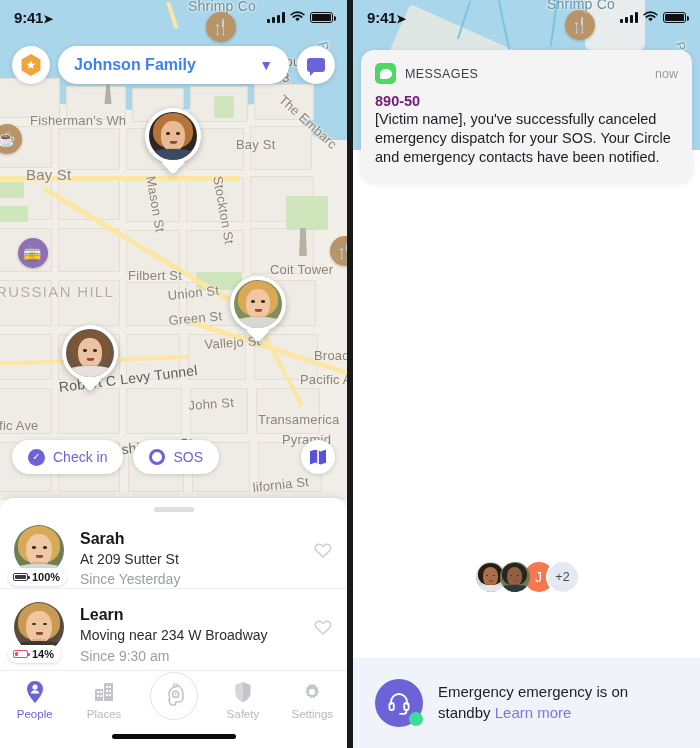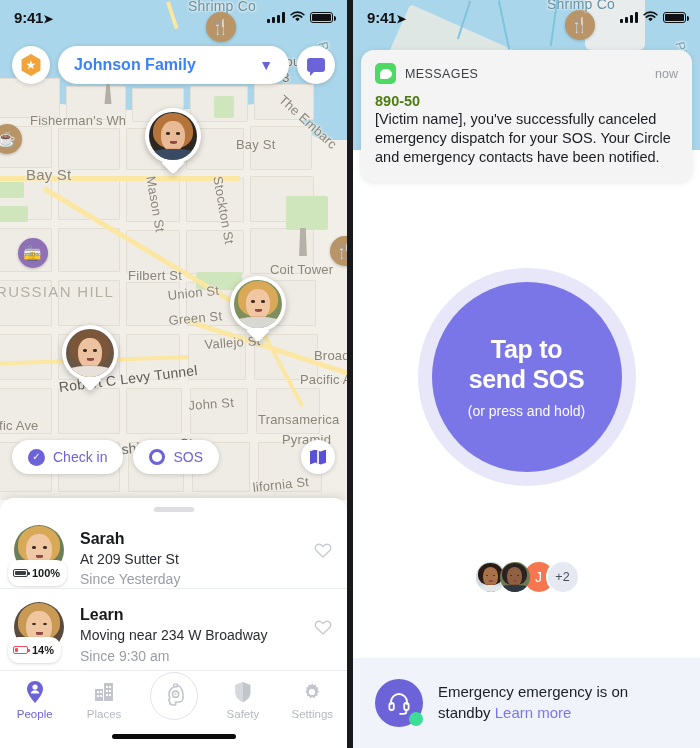"890-50" .notif-title { color: #4d7c0f -> #701a75 }
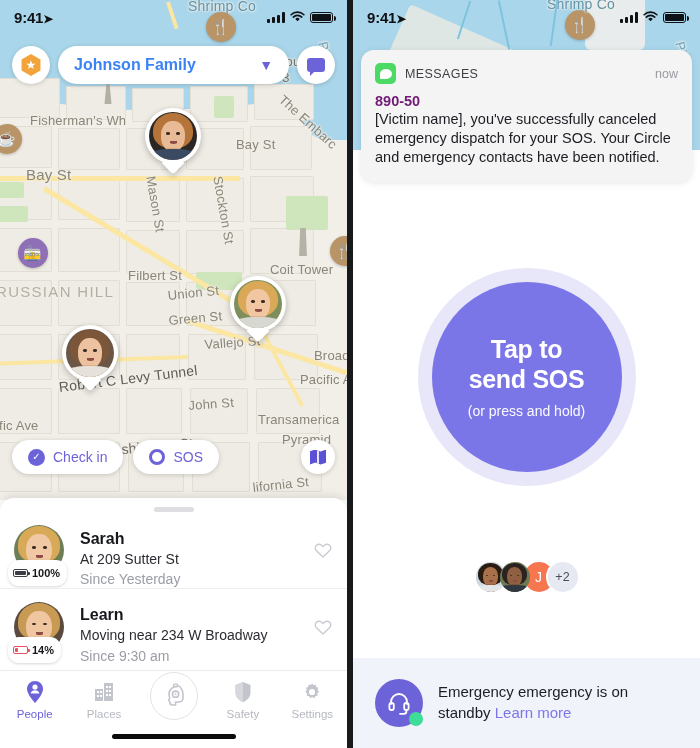"Tap to" div.sos-wrap { html: <div> <div> <div> <div>Tap to</div> <div>send SOS</div> <div>(or press and hold)</div> </div> </div> </div> -> none }
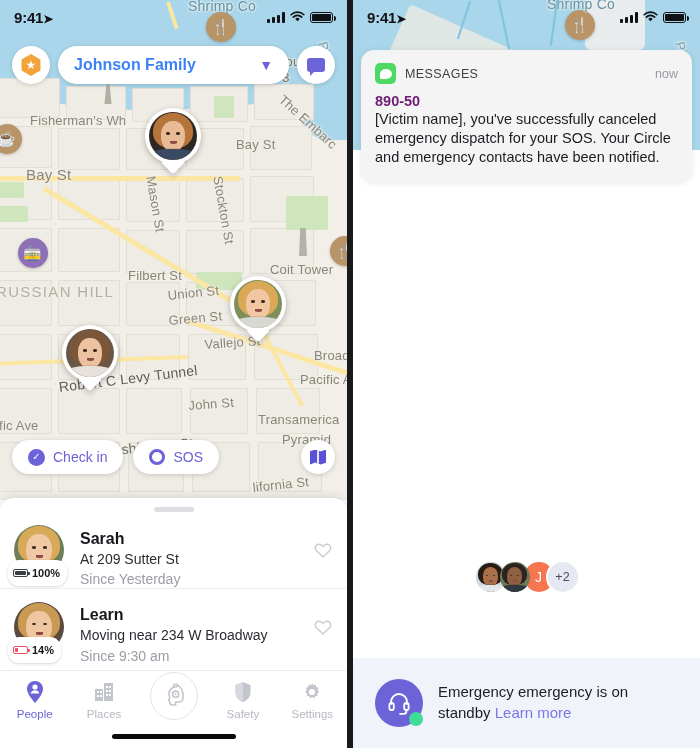"100%" .batt-pill { height: 26px -> 18px }
